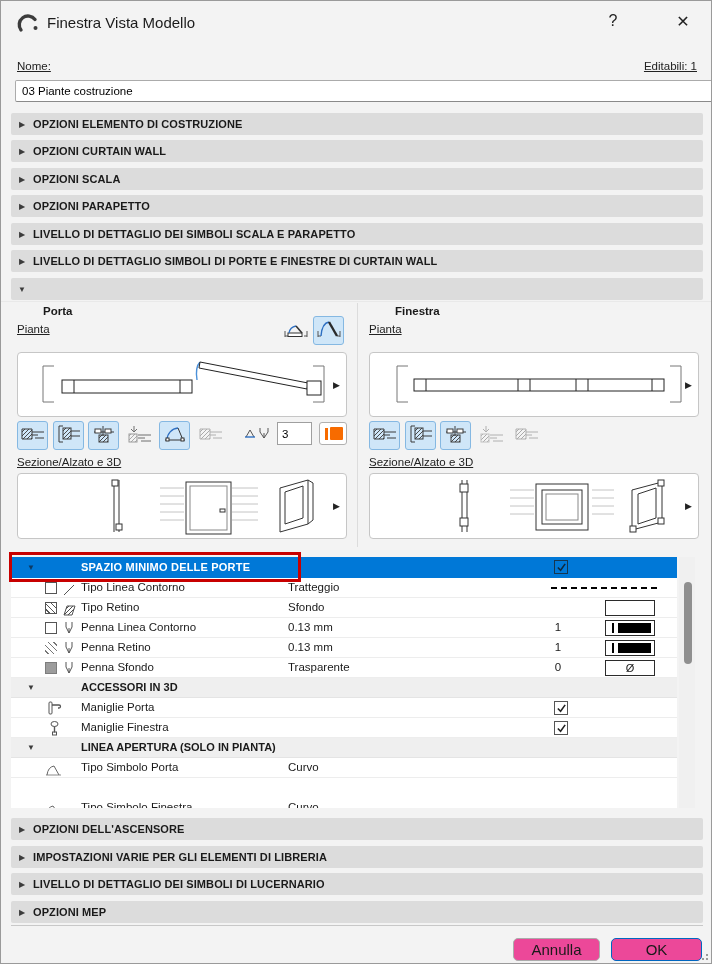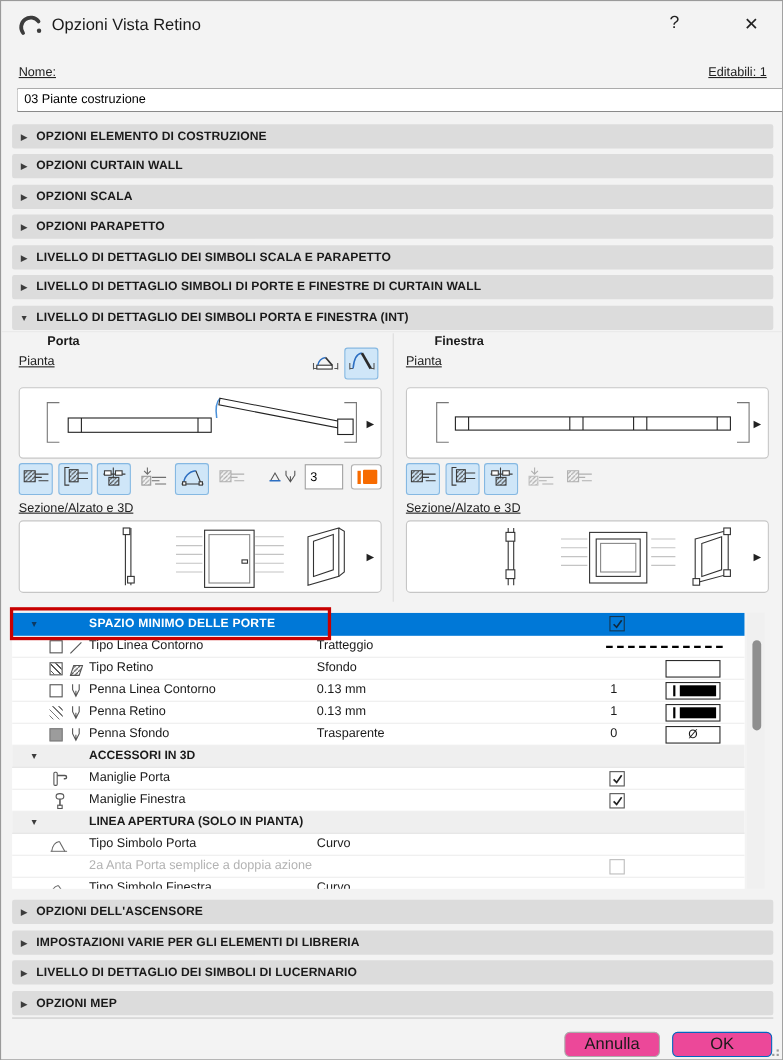"Opzioni Vista Retino" span.abs { text: Opzioni Vista Retino -> Finestra Vista Modello }
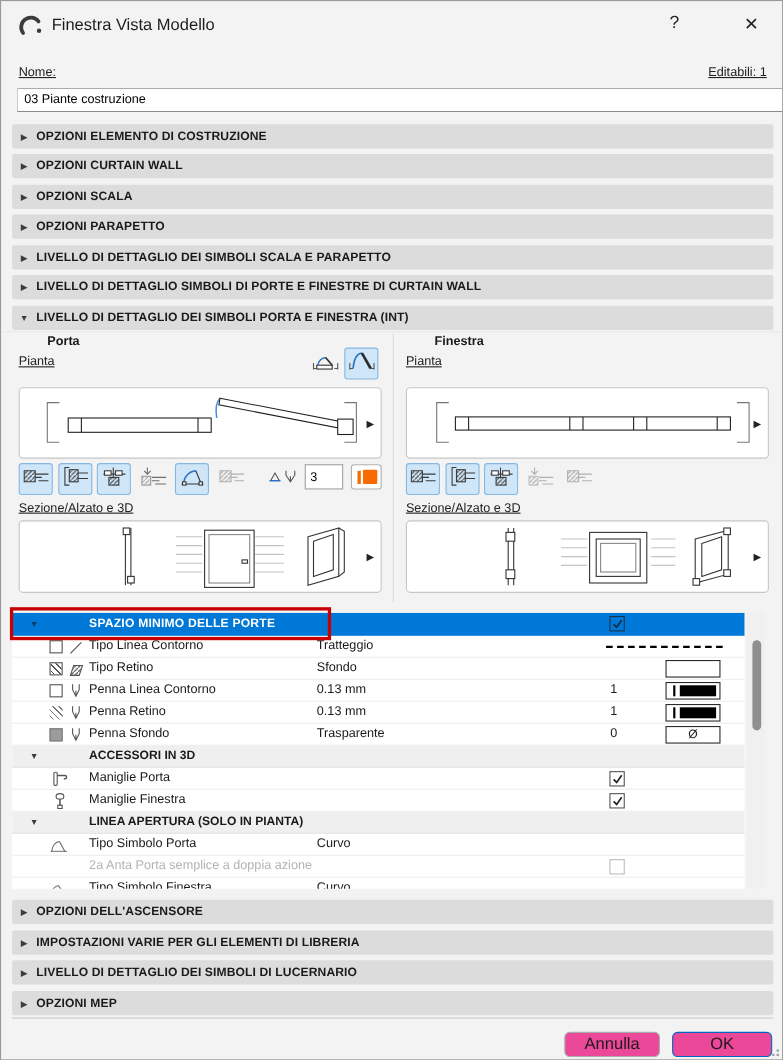"LIVELLO DI DETTAGLIO DEI SIMBOLI PORTA" span.lbl { html: <span>LIVELLO DI DETTAGLIO DEI SIMBOLI PORTA E FINESTRA (INT)</span> -> none }
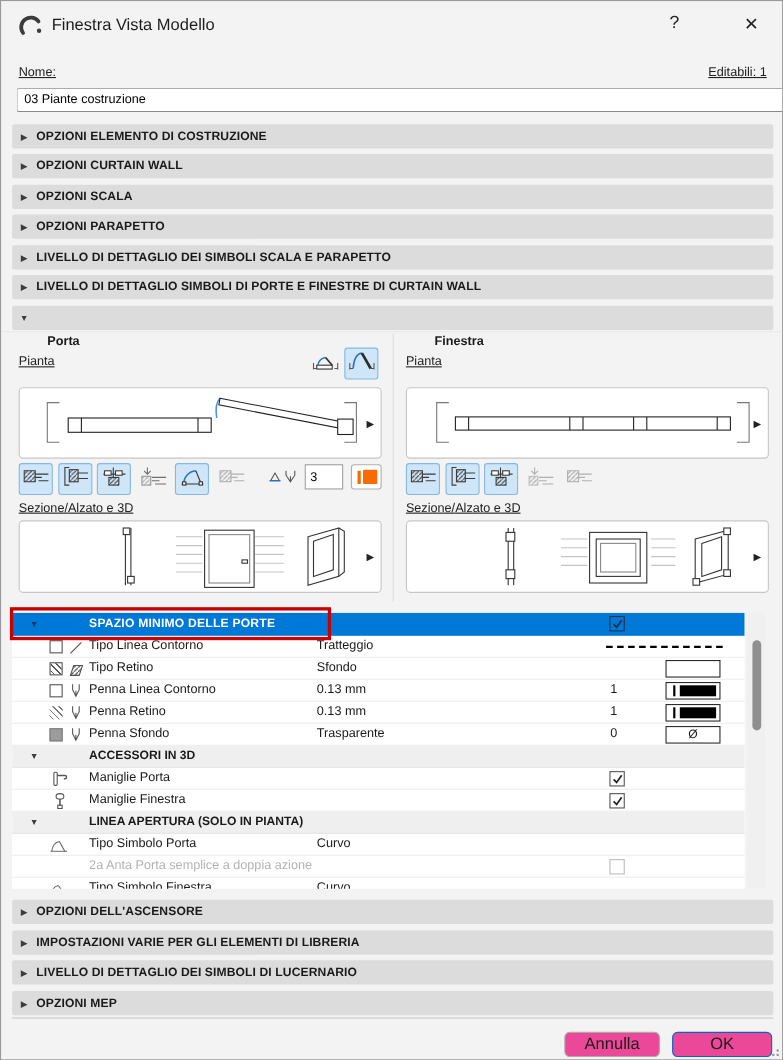"2a Anta Porta semplice a" div.trow { html: <div> <span>2a Anta Porta semplice a doppia azione</span> <span></span> </div> -> none }
